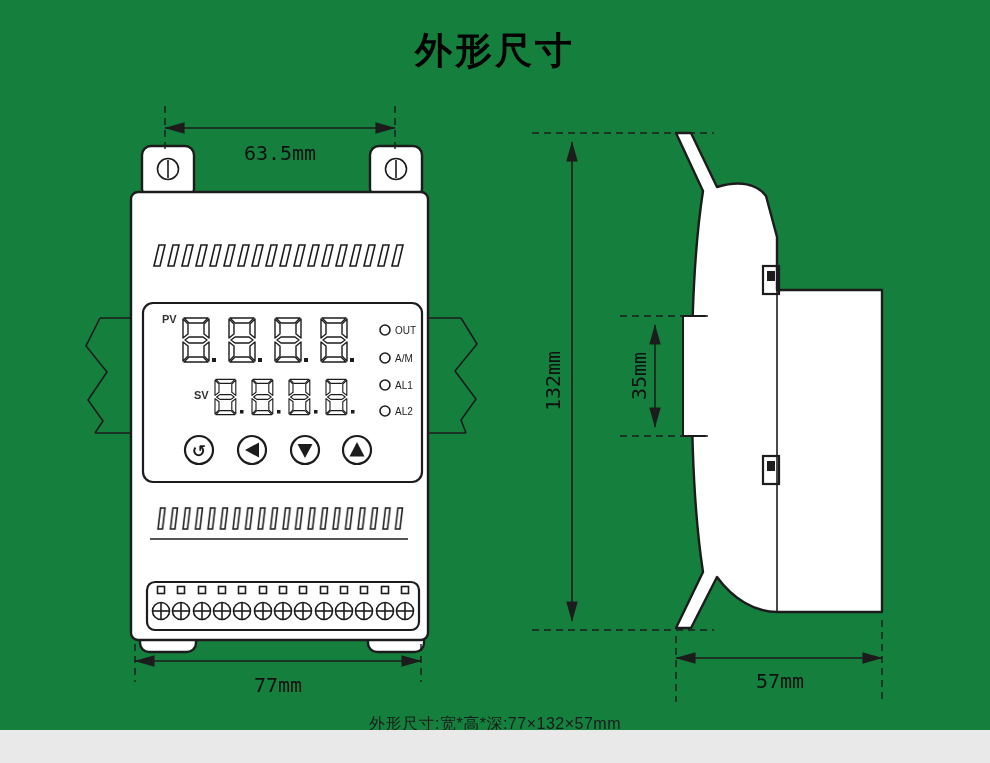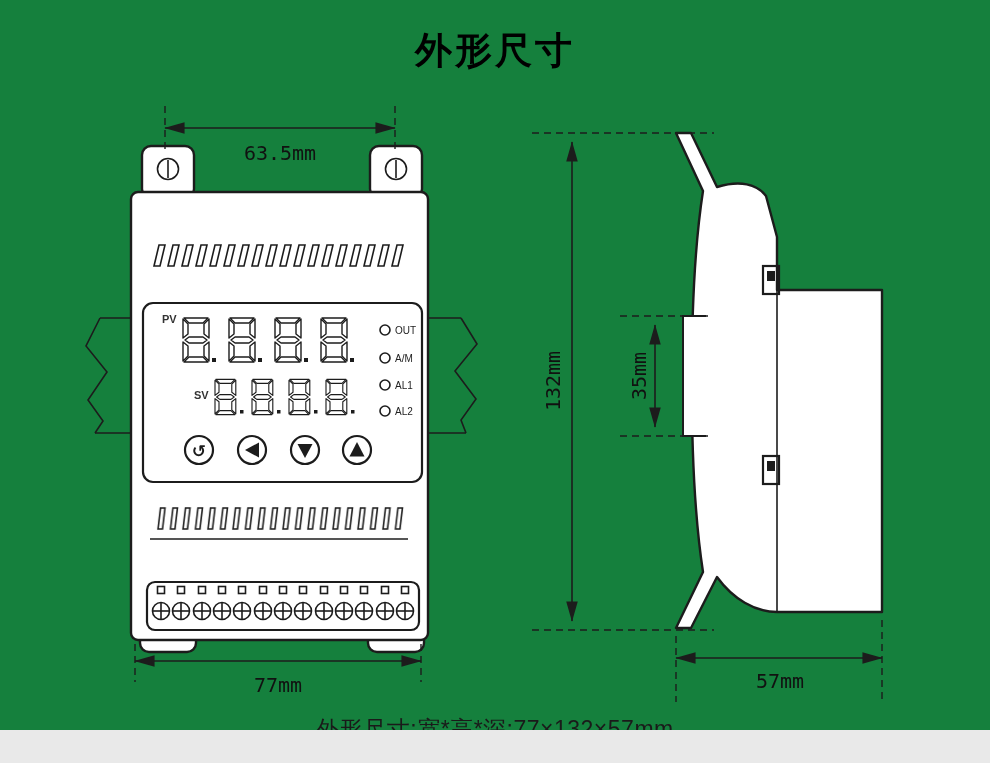"外形尺寸:宽*高*深:77×132×57mm" .caption { font-size: 23px -> 16px }
